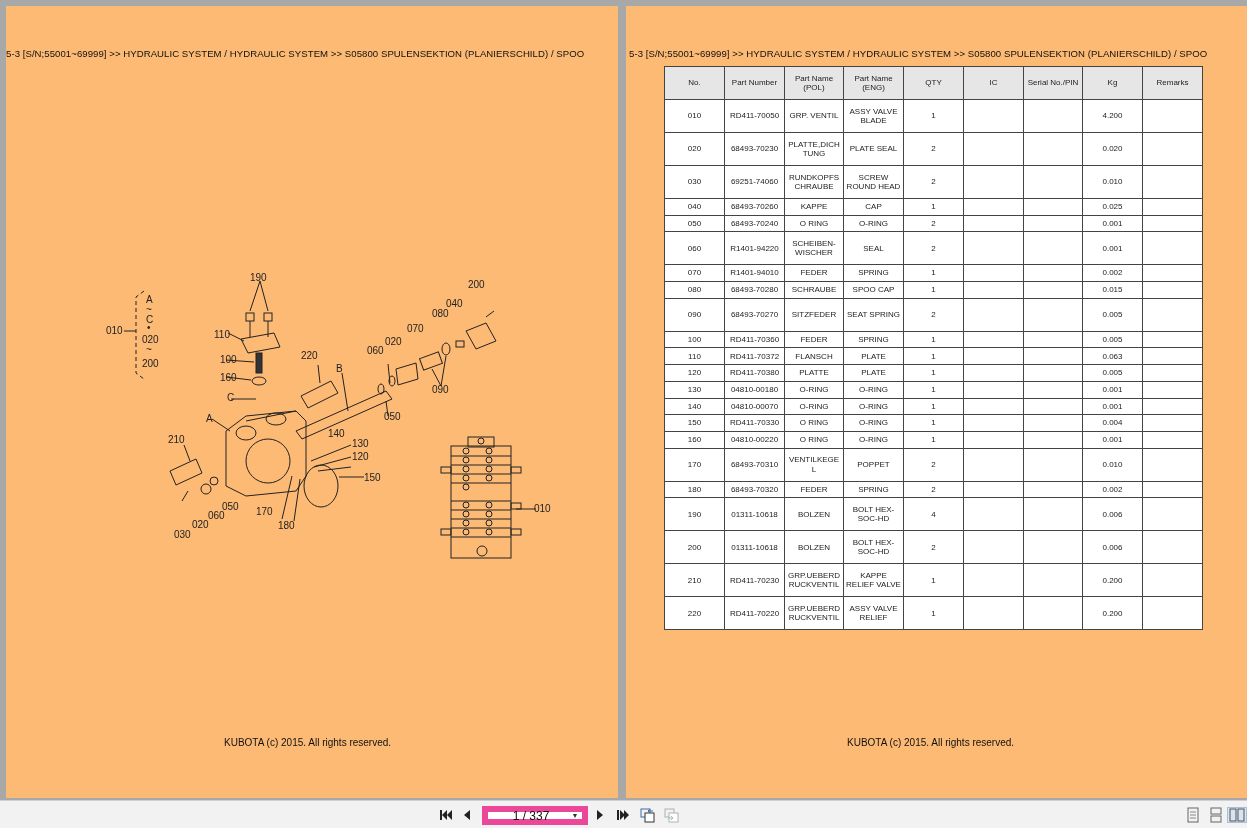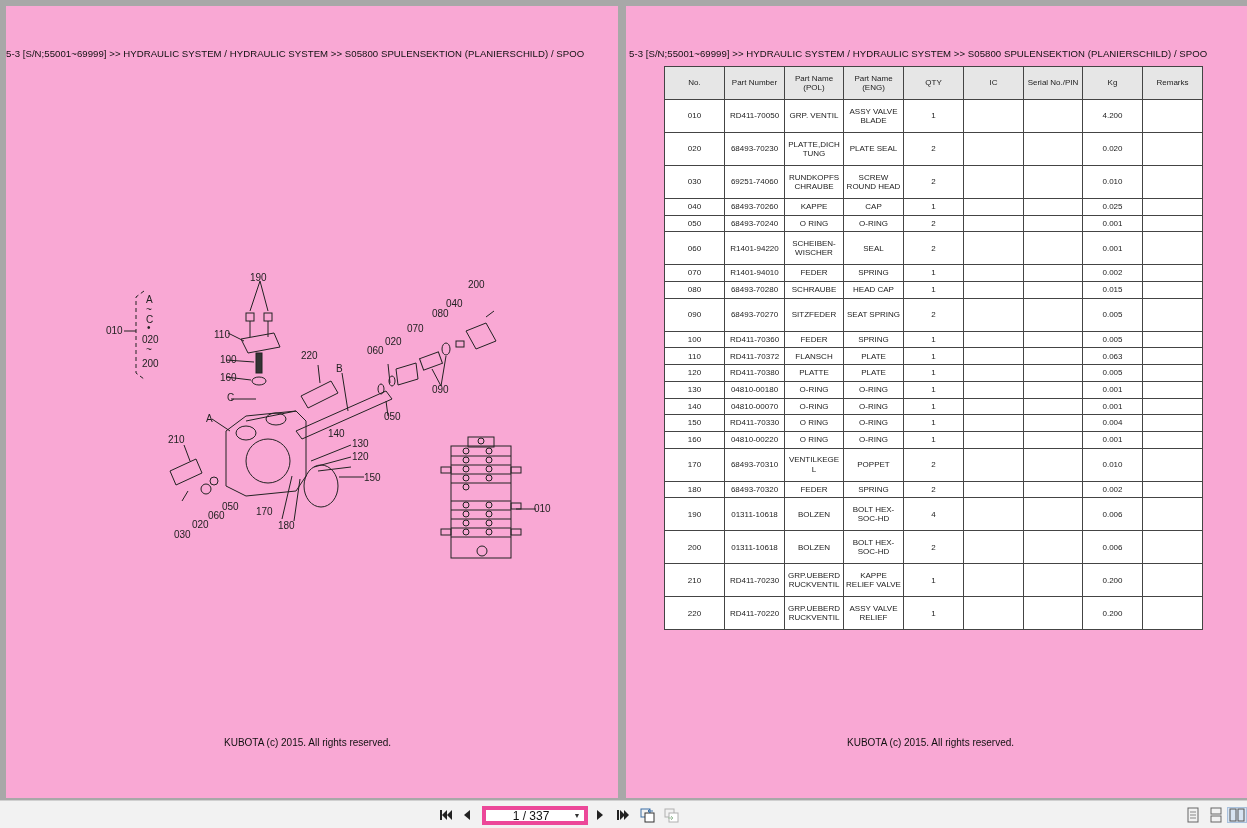"5-3 [S/N;55001~69999] >> HYDRAULIC" .page { background: #f9a8d4 -> #fdba74 }
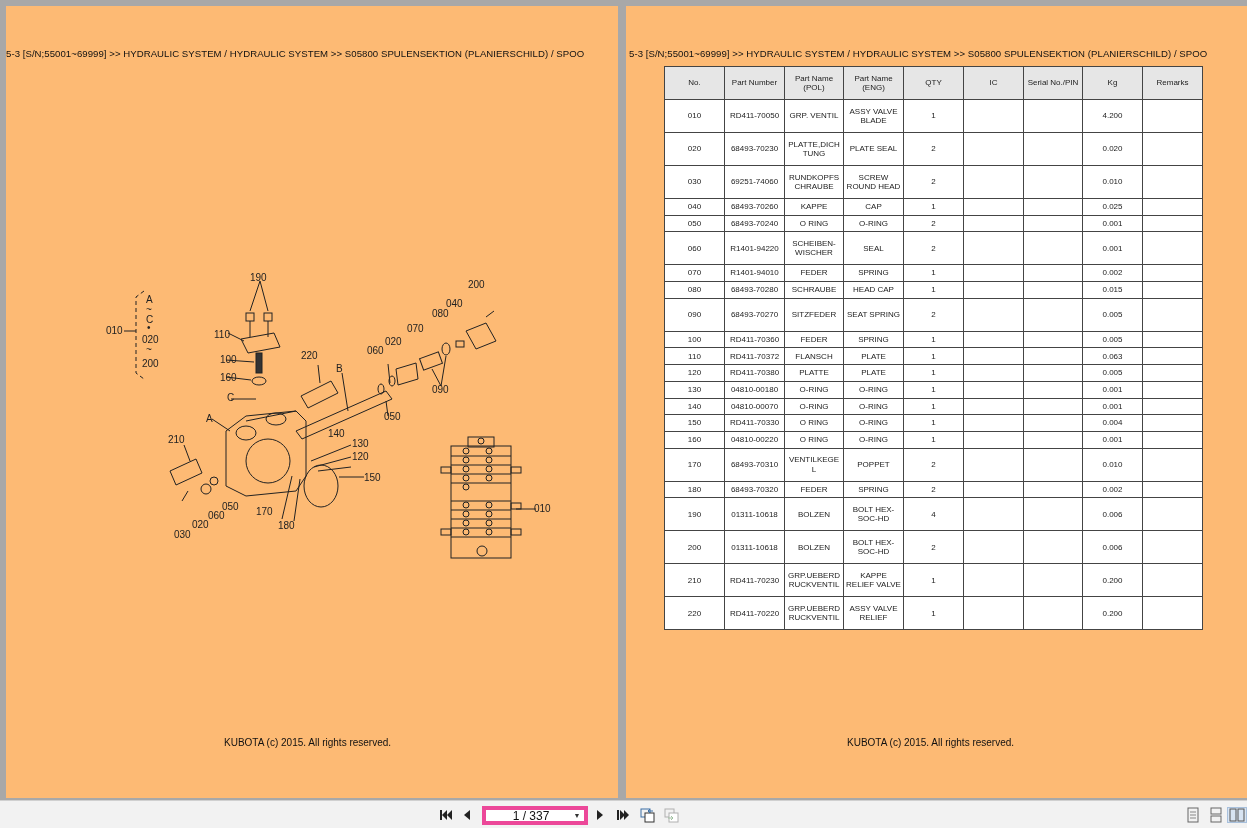"HEAD CAP" td { text: HEAD -> SPOO }
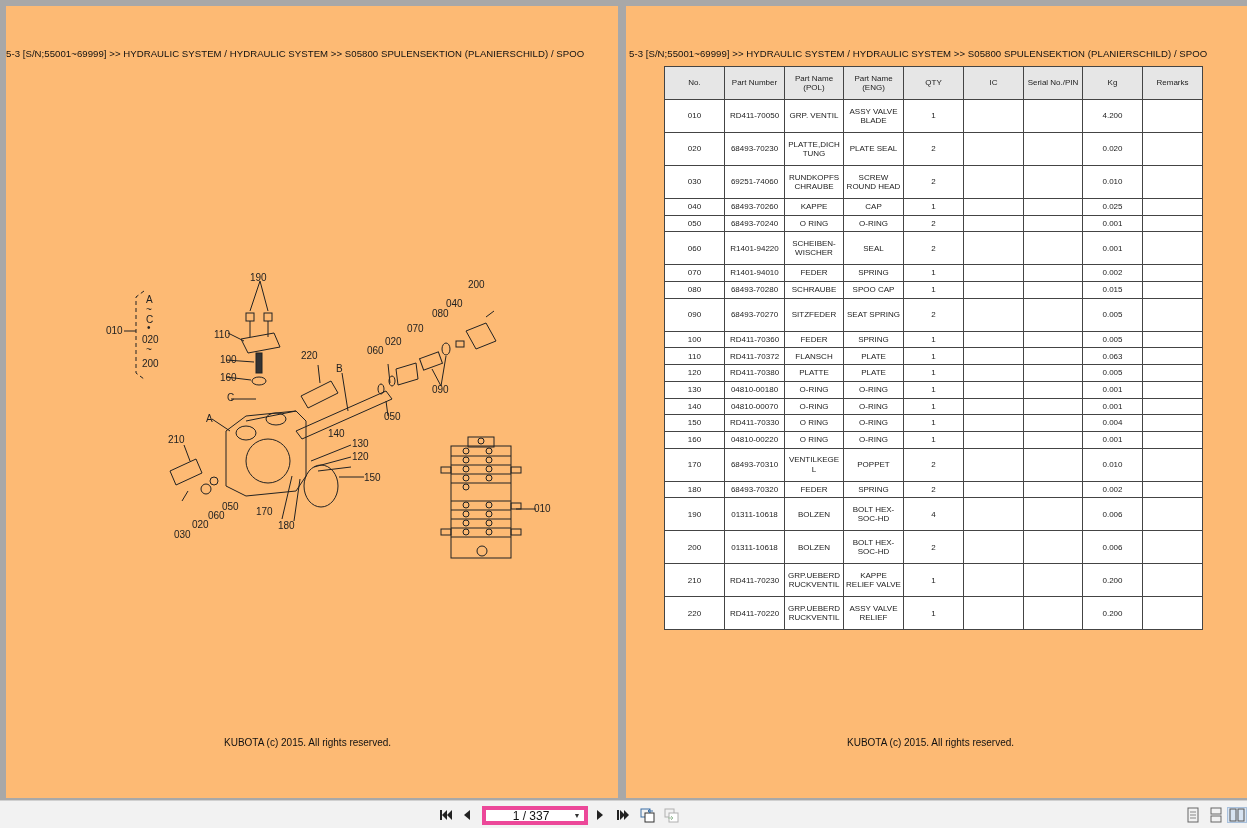"1 / 337" .page-select { border: 4px solid #ec4899 -> 6px solid #ec4899 }
